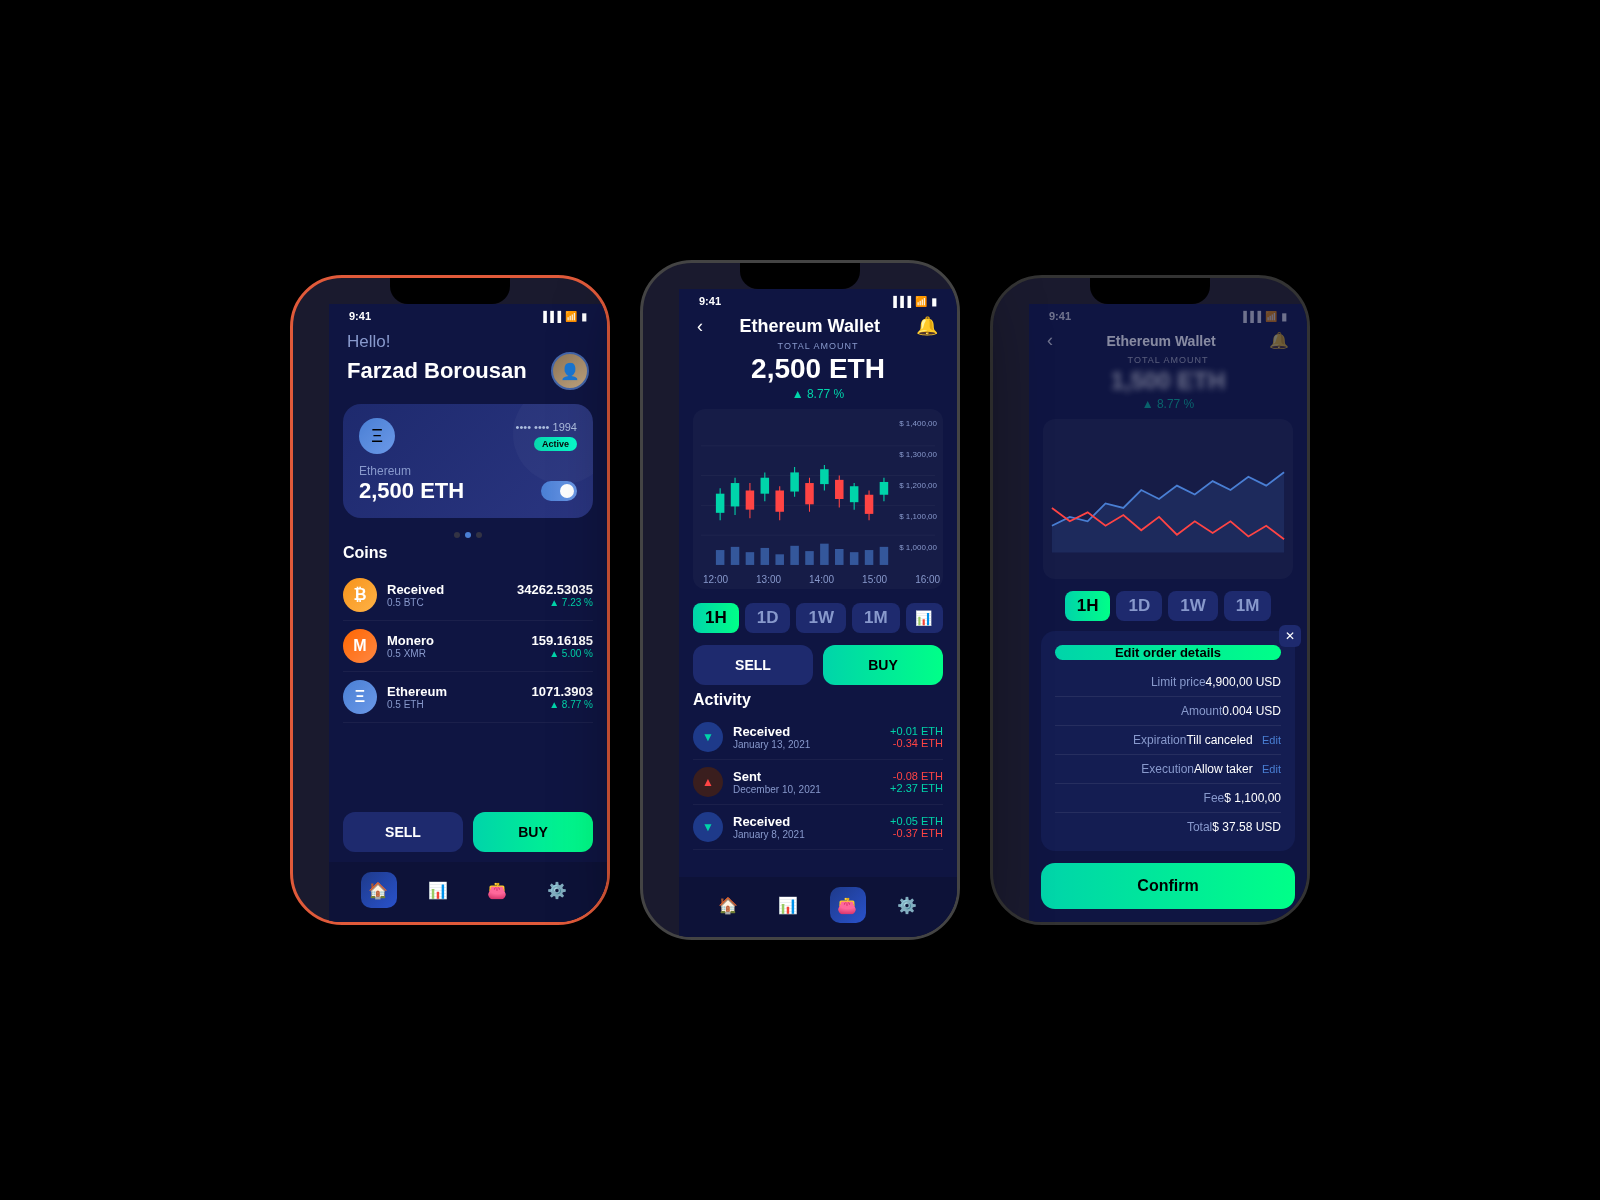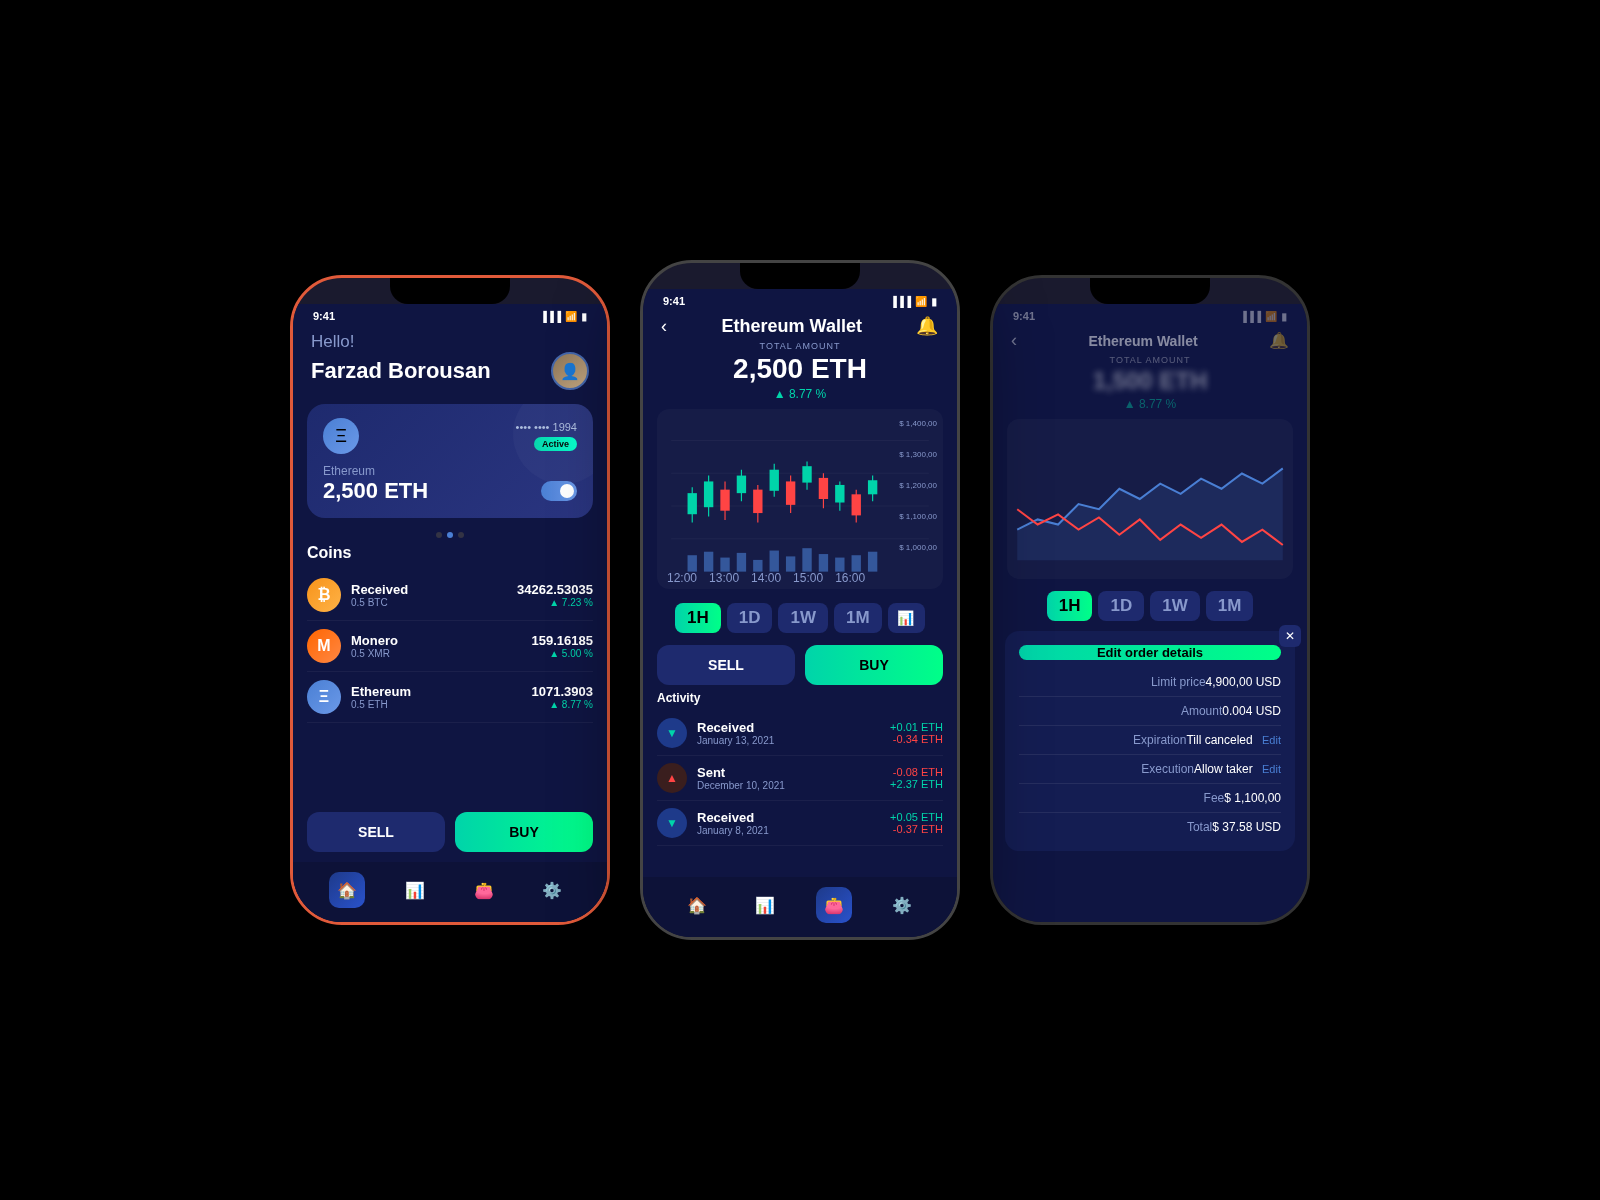"9:41" .screen { margin-left: none -> 36px }
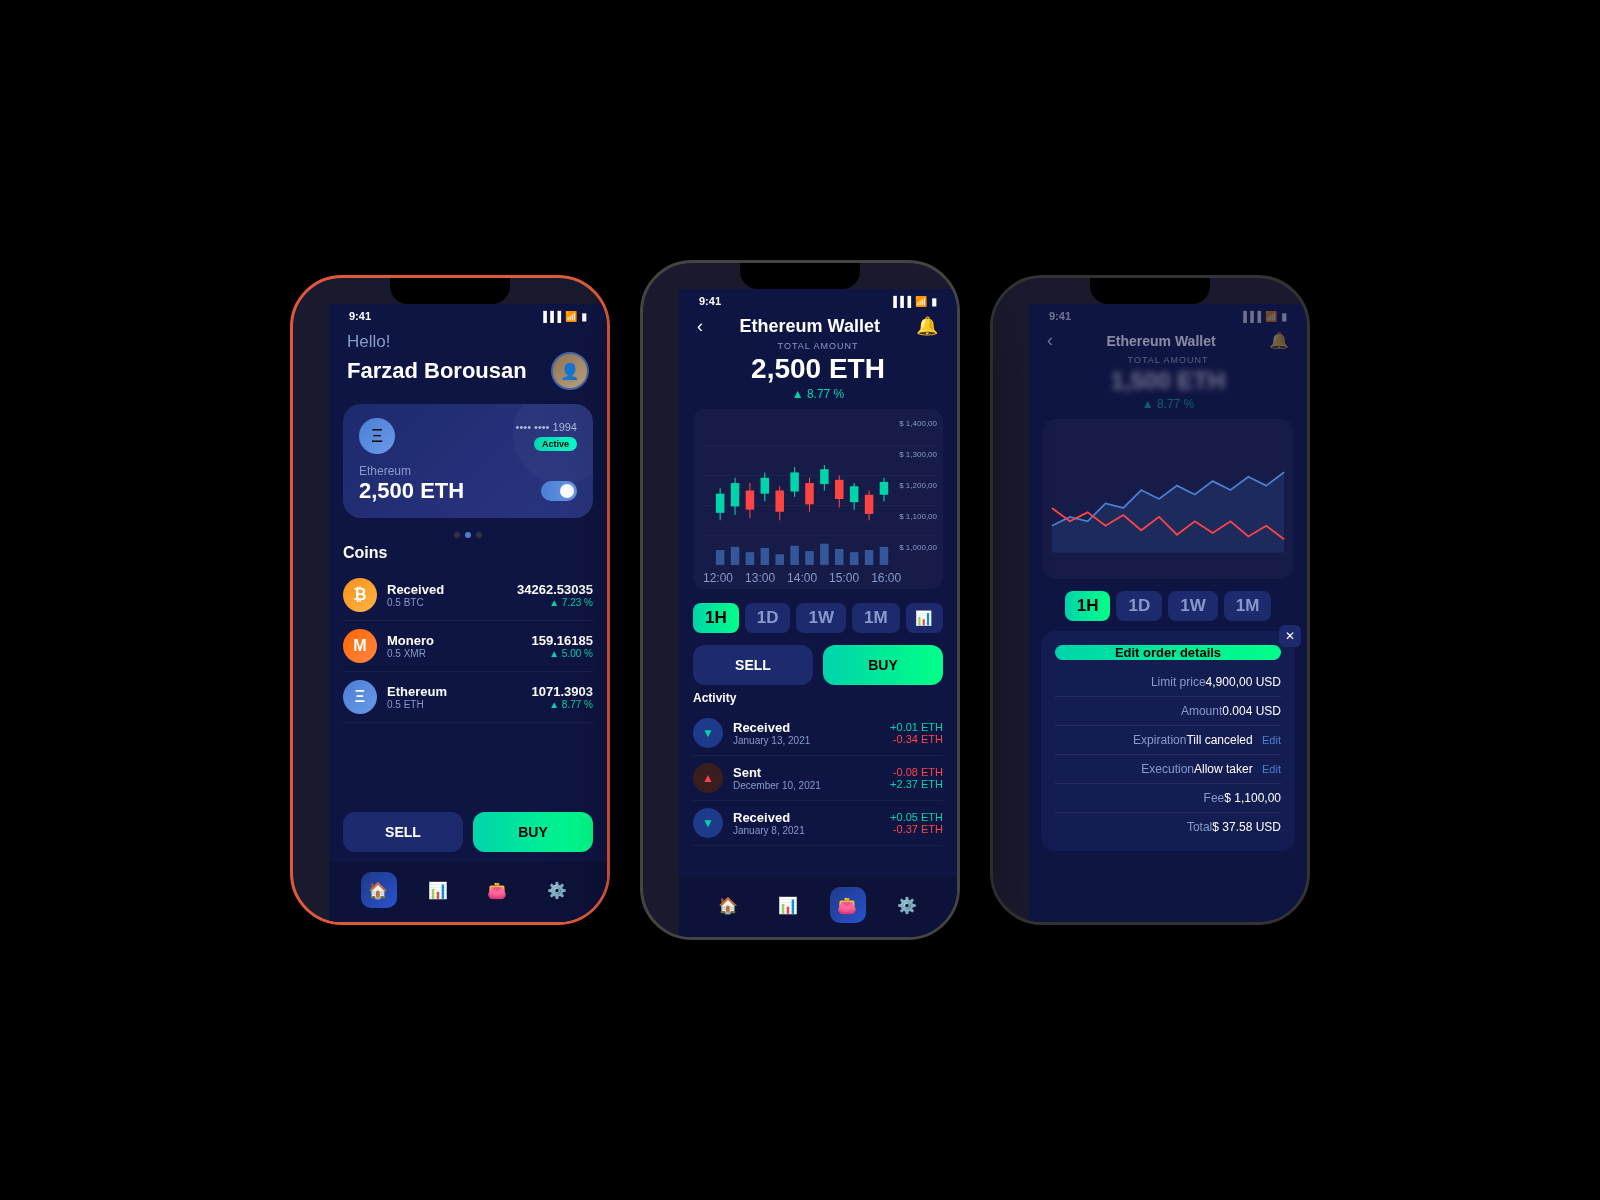"12:00" .chart-labels-x { font-size: 12px -> 10px; gap: 12px -> 28px }
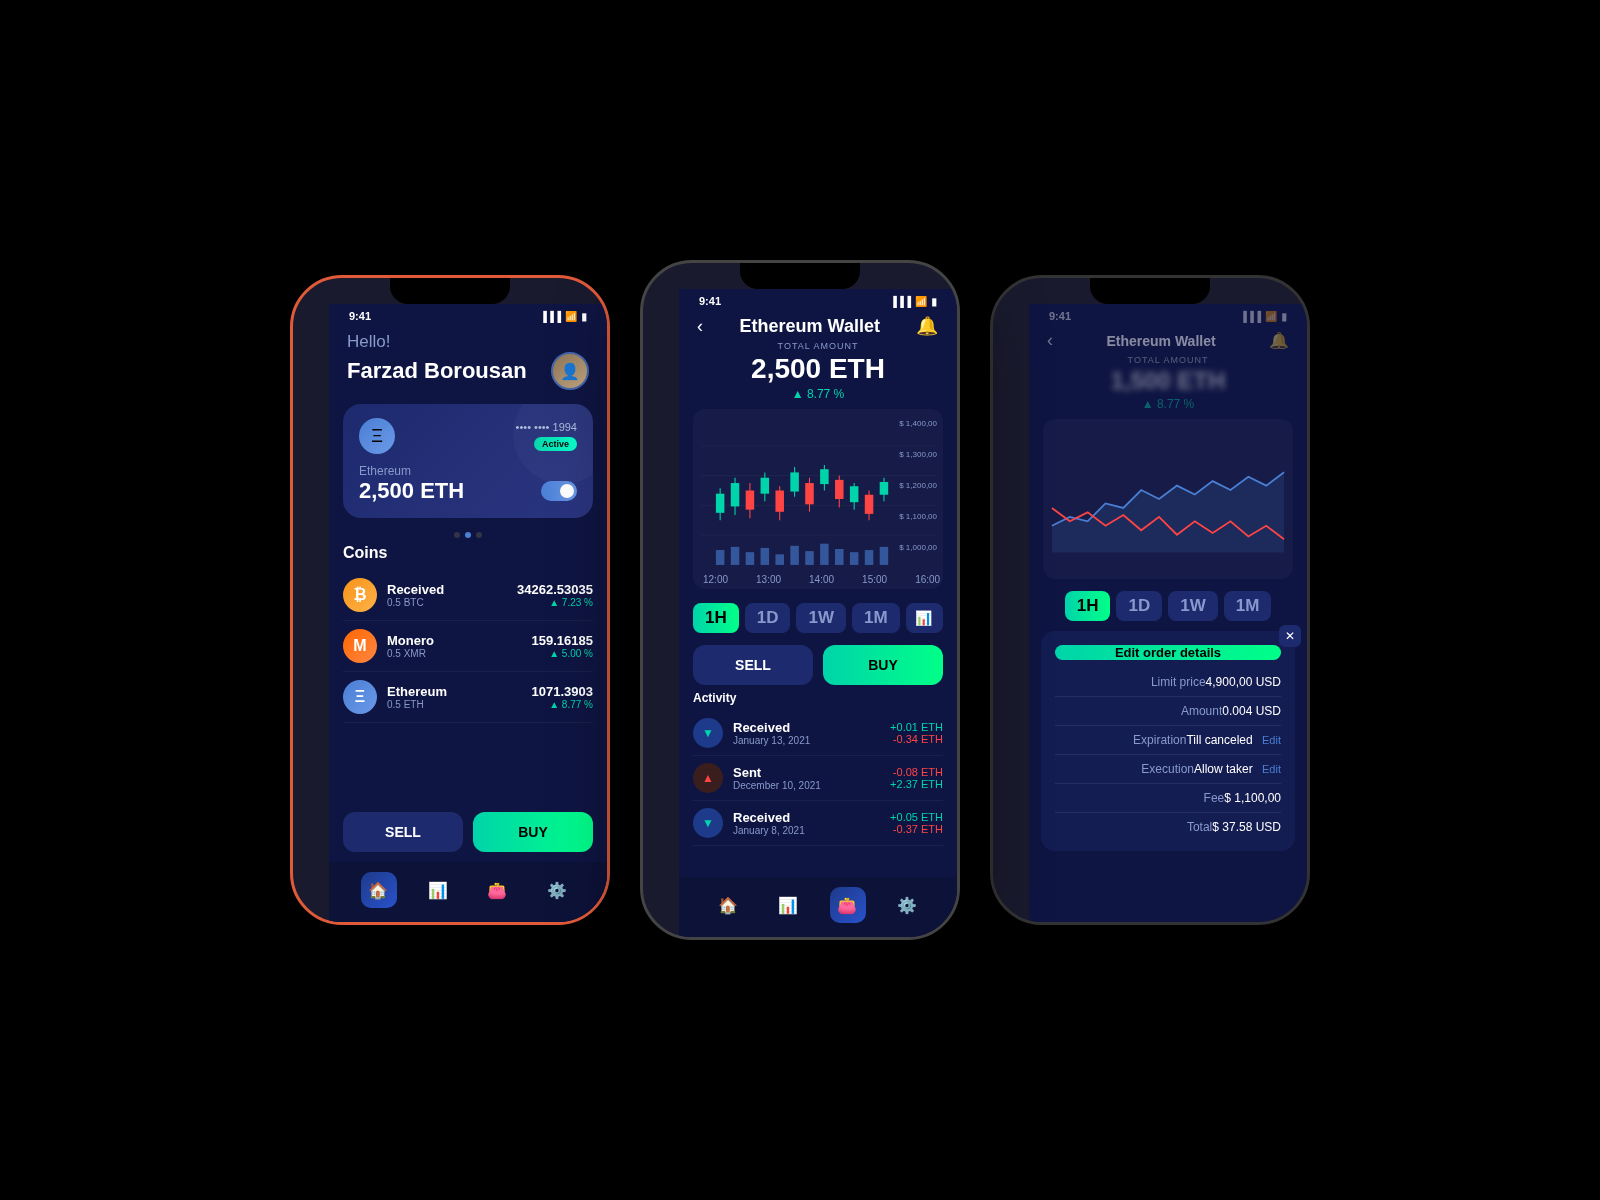"Activity" .activity-title { font-size: 12px -> 16px }
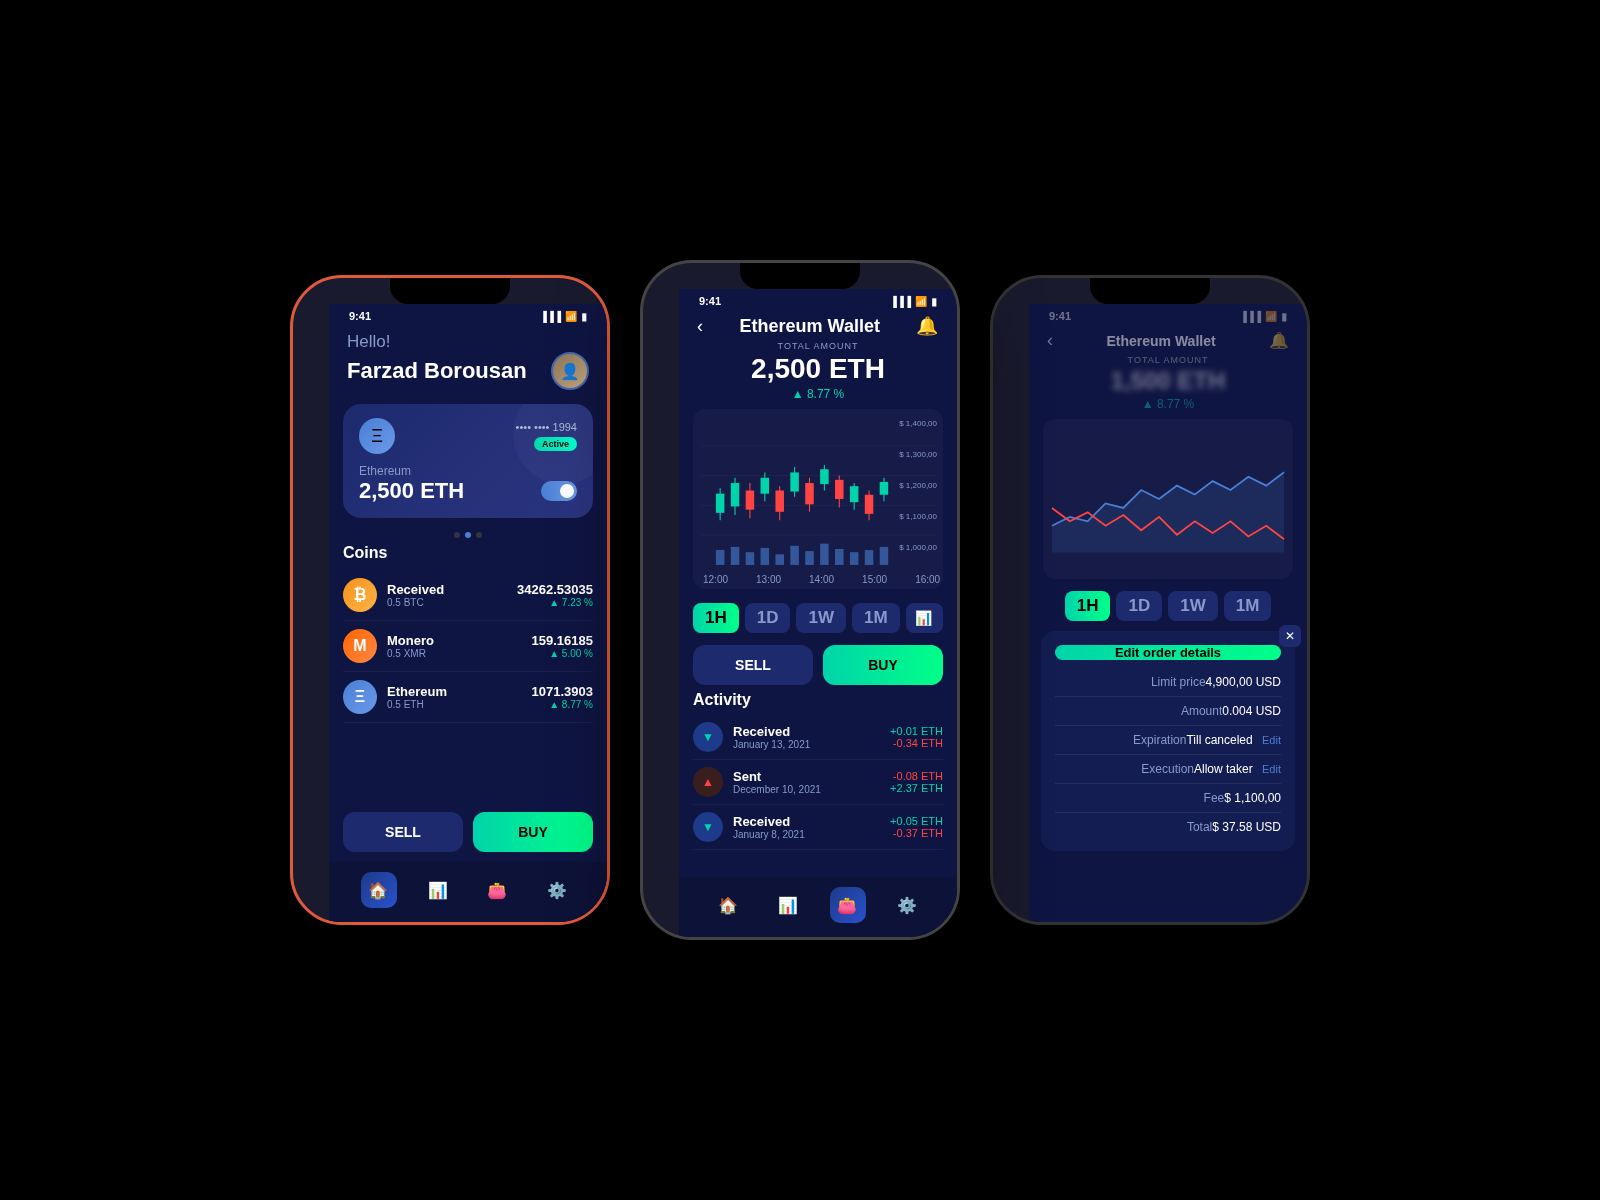"Confirm" button.confirm-btn { html: none -> <button>Confirm</button> }
